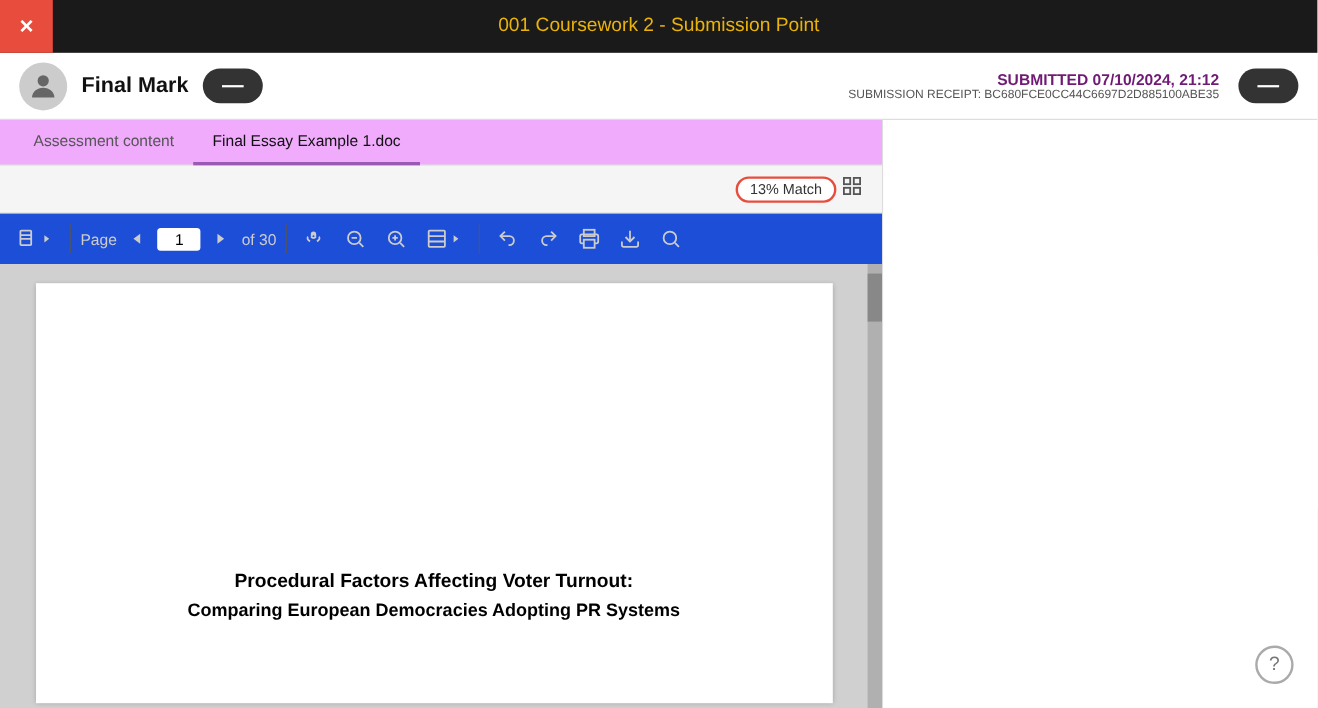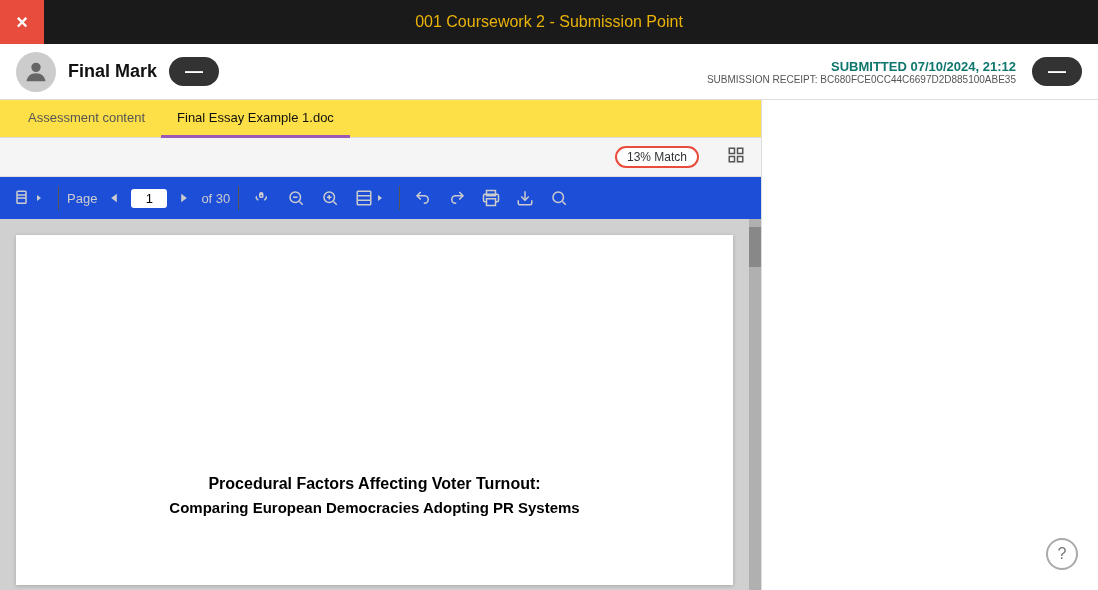"SUBMITTED 07/10/2024, 21:12" .submitted-label { color: #0f766e -> #701a75 }
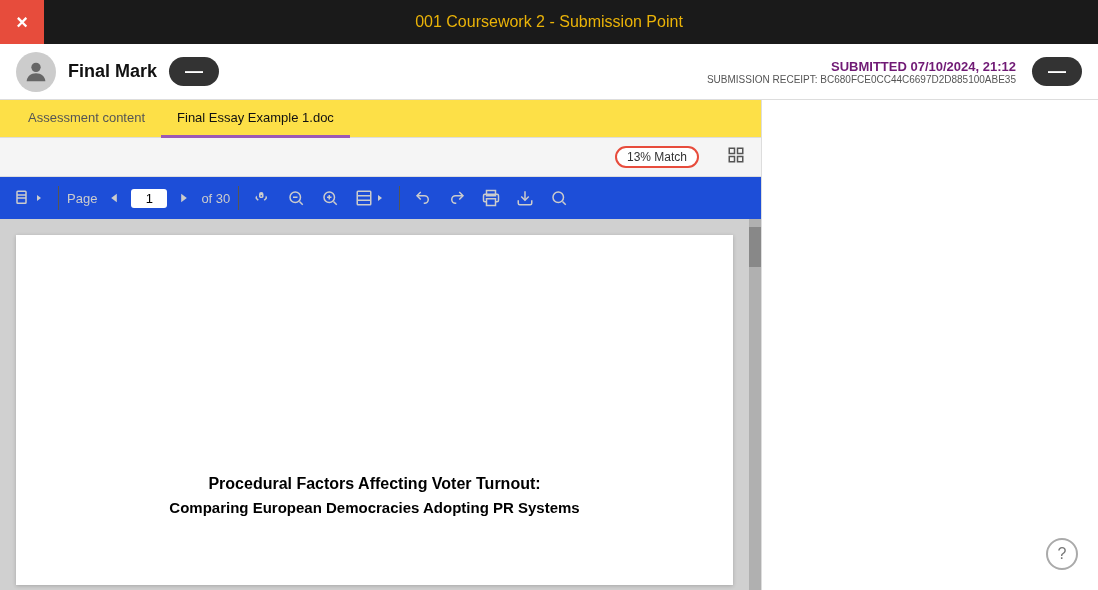"Assessment content" .tabs { background: #fde047 -> #f0abfc }
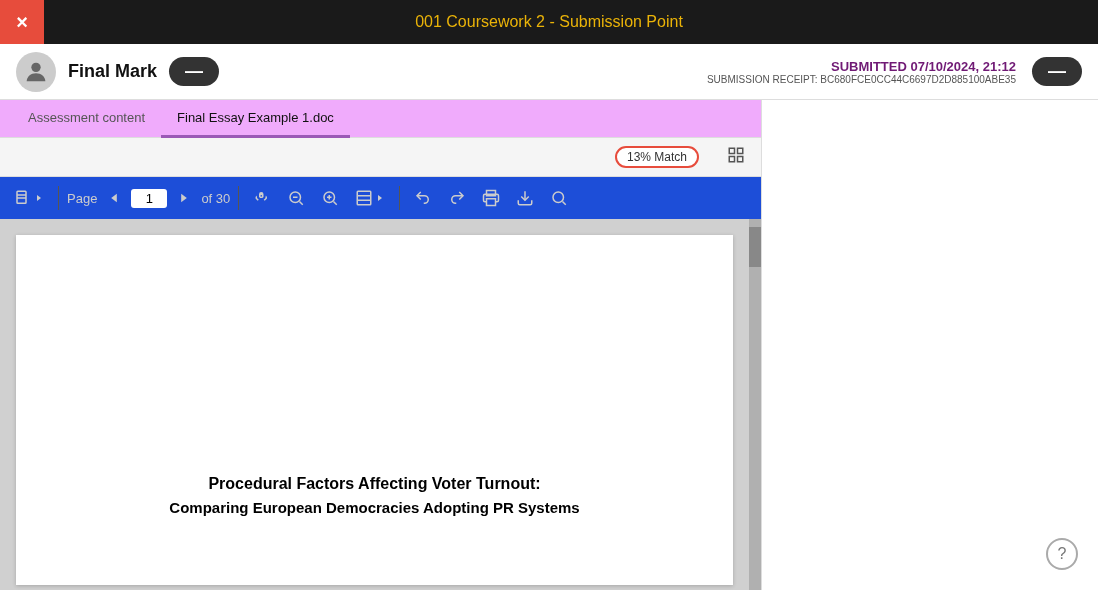"13% Match" .toolbar-area { gap: 24px -> 0 }
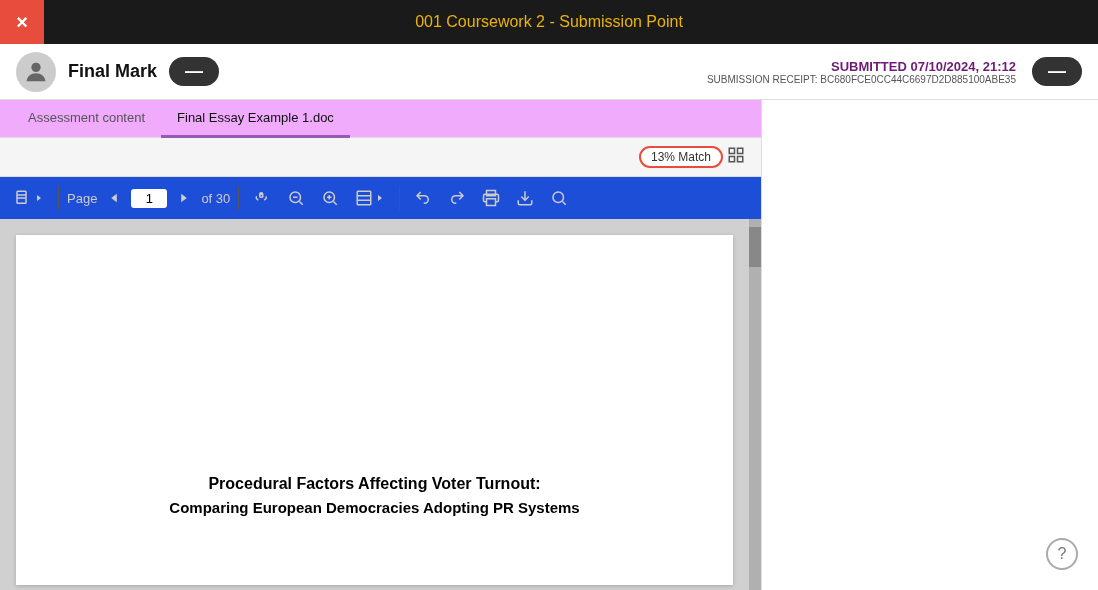"Procedural Factors Affecting Voter" .doc-page { width: 717px -> 664px }
